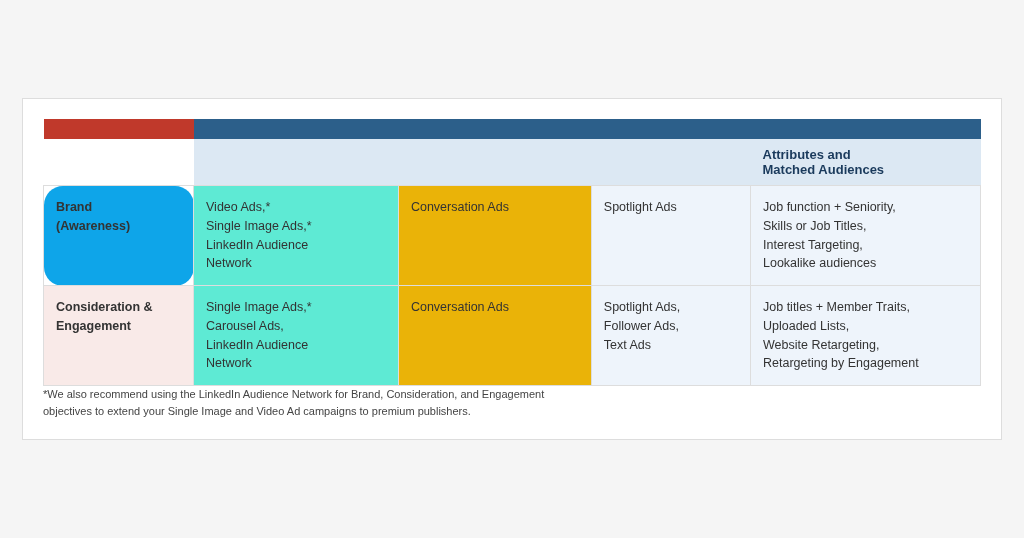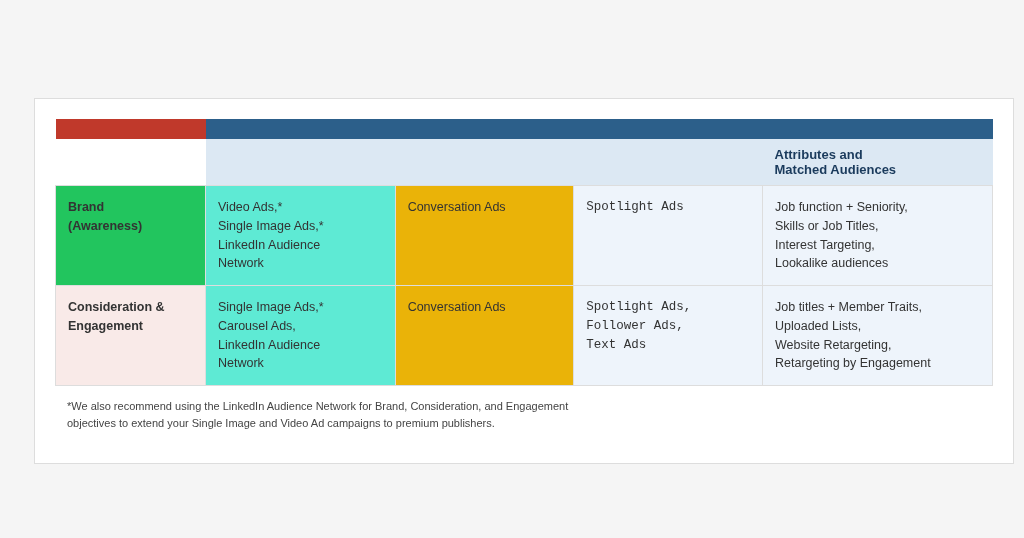"Attributes and" * { padding: 12px -> 0 }
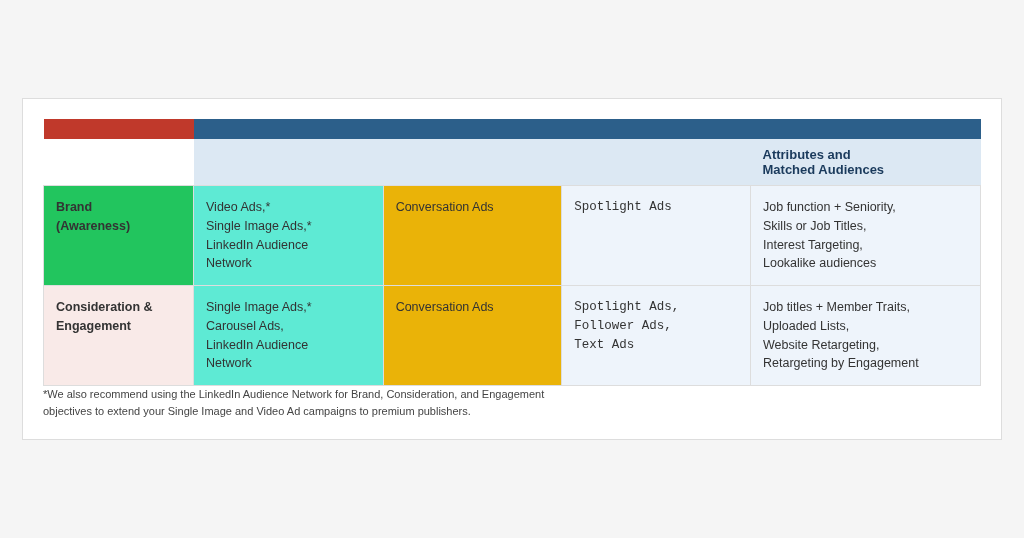"Brand" .obj-brand { background: #22c55e -> #0ea5e9; border-radius: none -> 19px }
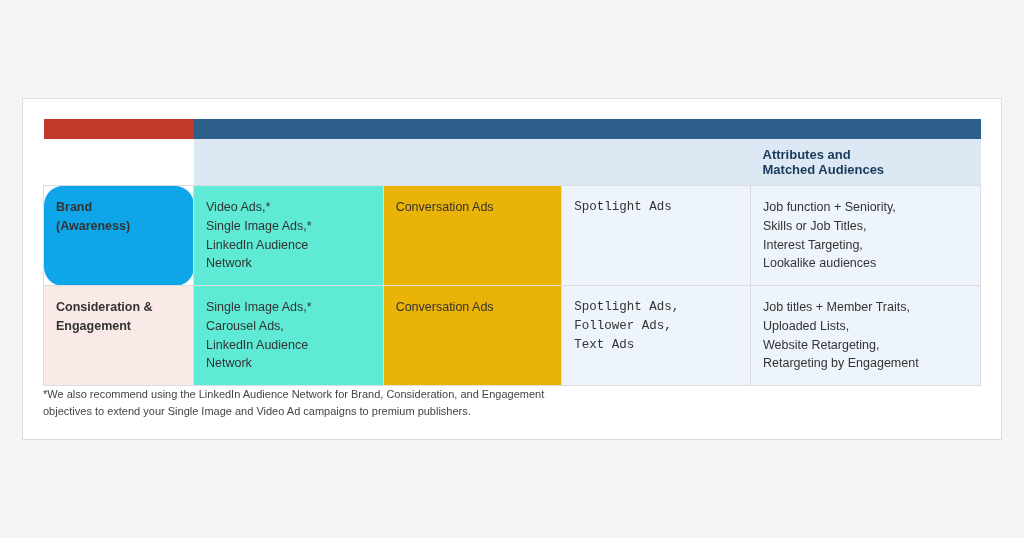"Spotlight Ads" .td-rightrail { font-family: Liberation Mono, monospace -> none }
